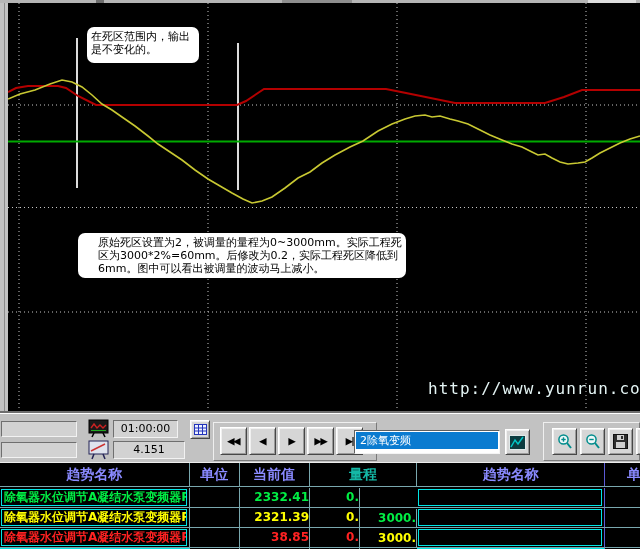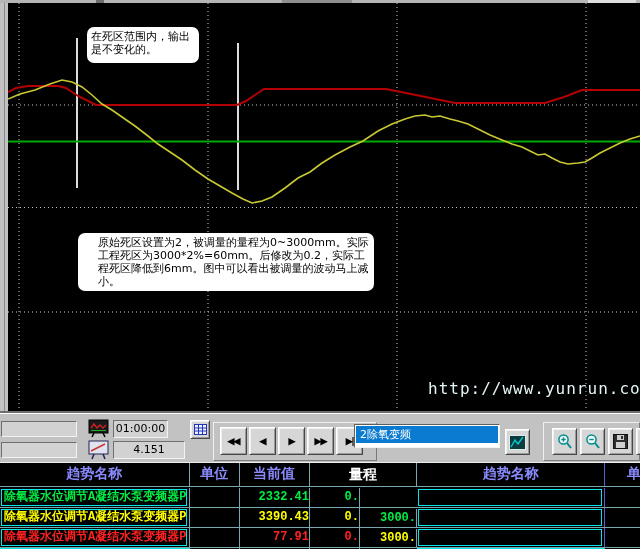"原始死区设置为2，被调量的量程为0~3000mm。实际工程死区为3000*2%=" .annotation-2 { width: 296px -> 328px }
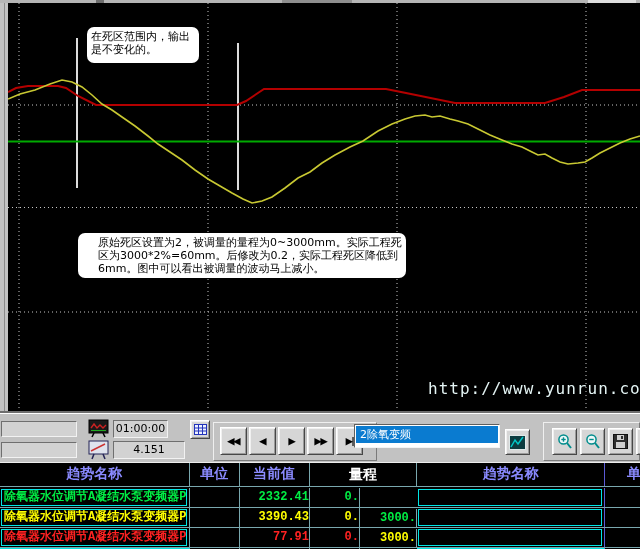"01:00:00" .time-field { width: 55px -> 65px }
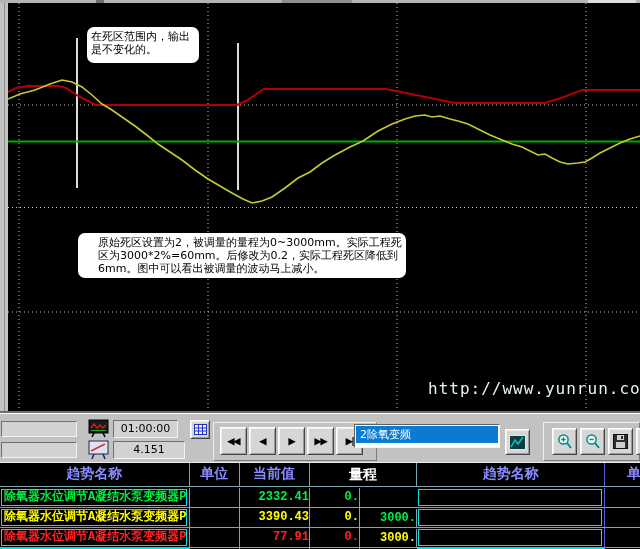"2除氧变频" .listbox { top: 10px -> 16px }
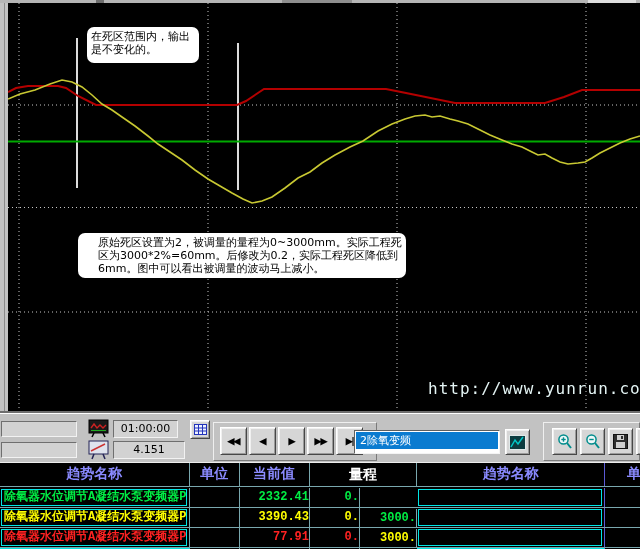"趋势名称" .t-cell { font-family: Liberation Mono, monospace -> none }
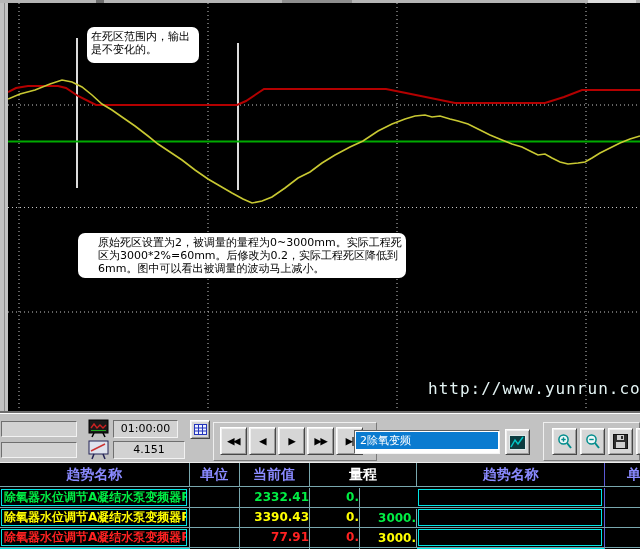"量程" .t-head .c-range { color: #ffffff -> #14b8a6 }
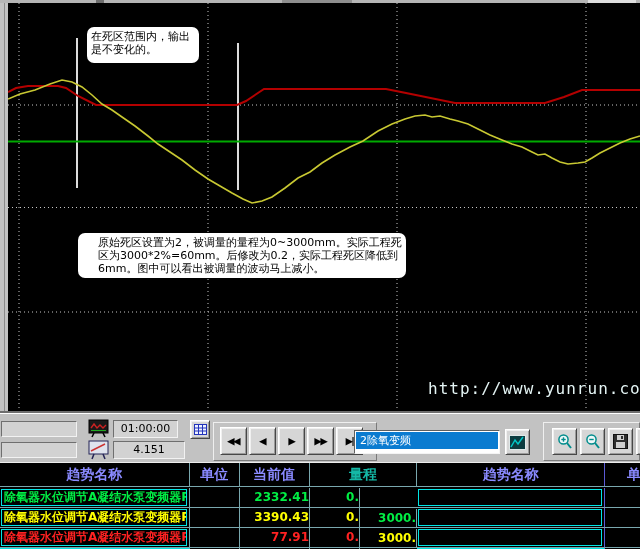"3390.43" div.t-cell { text: 3390.43 -> 2321.39 }
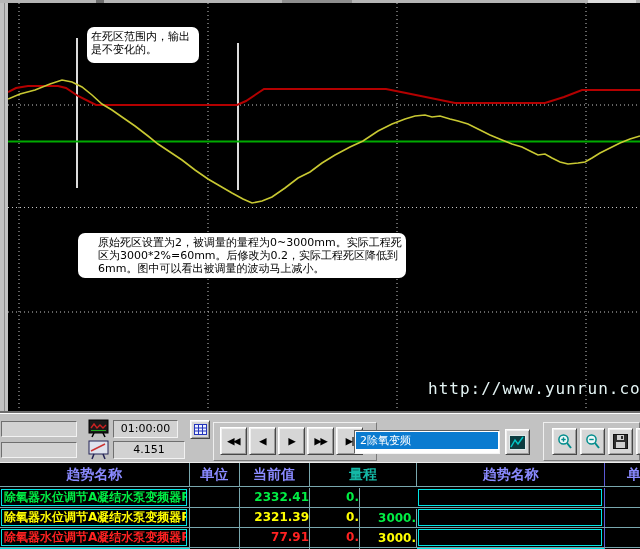"77.91" div.t-cell { text: 77.91 -> 38.85 }
